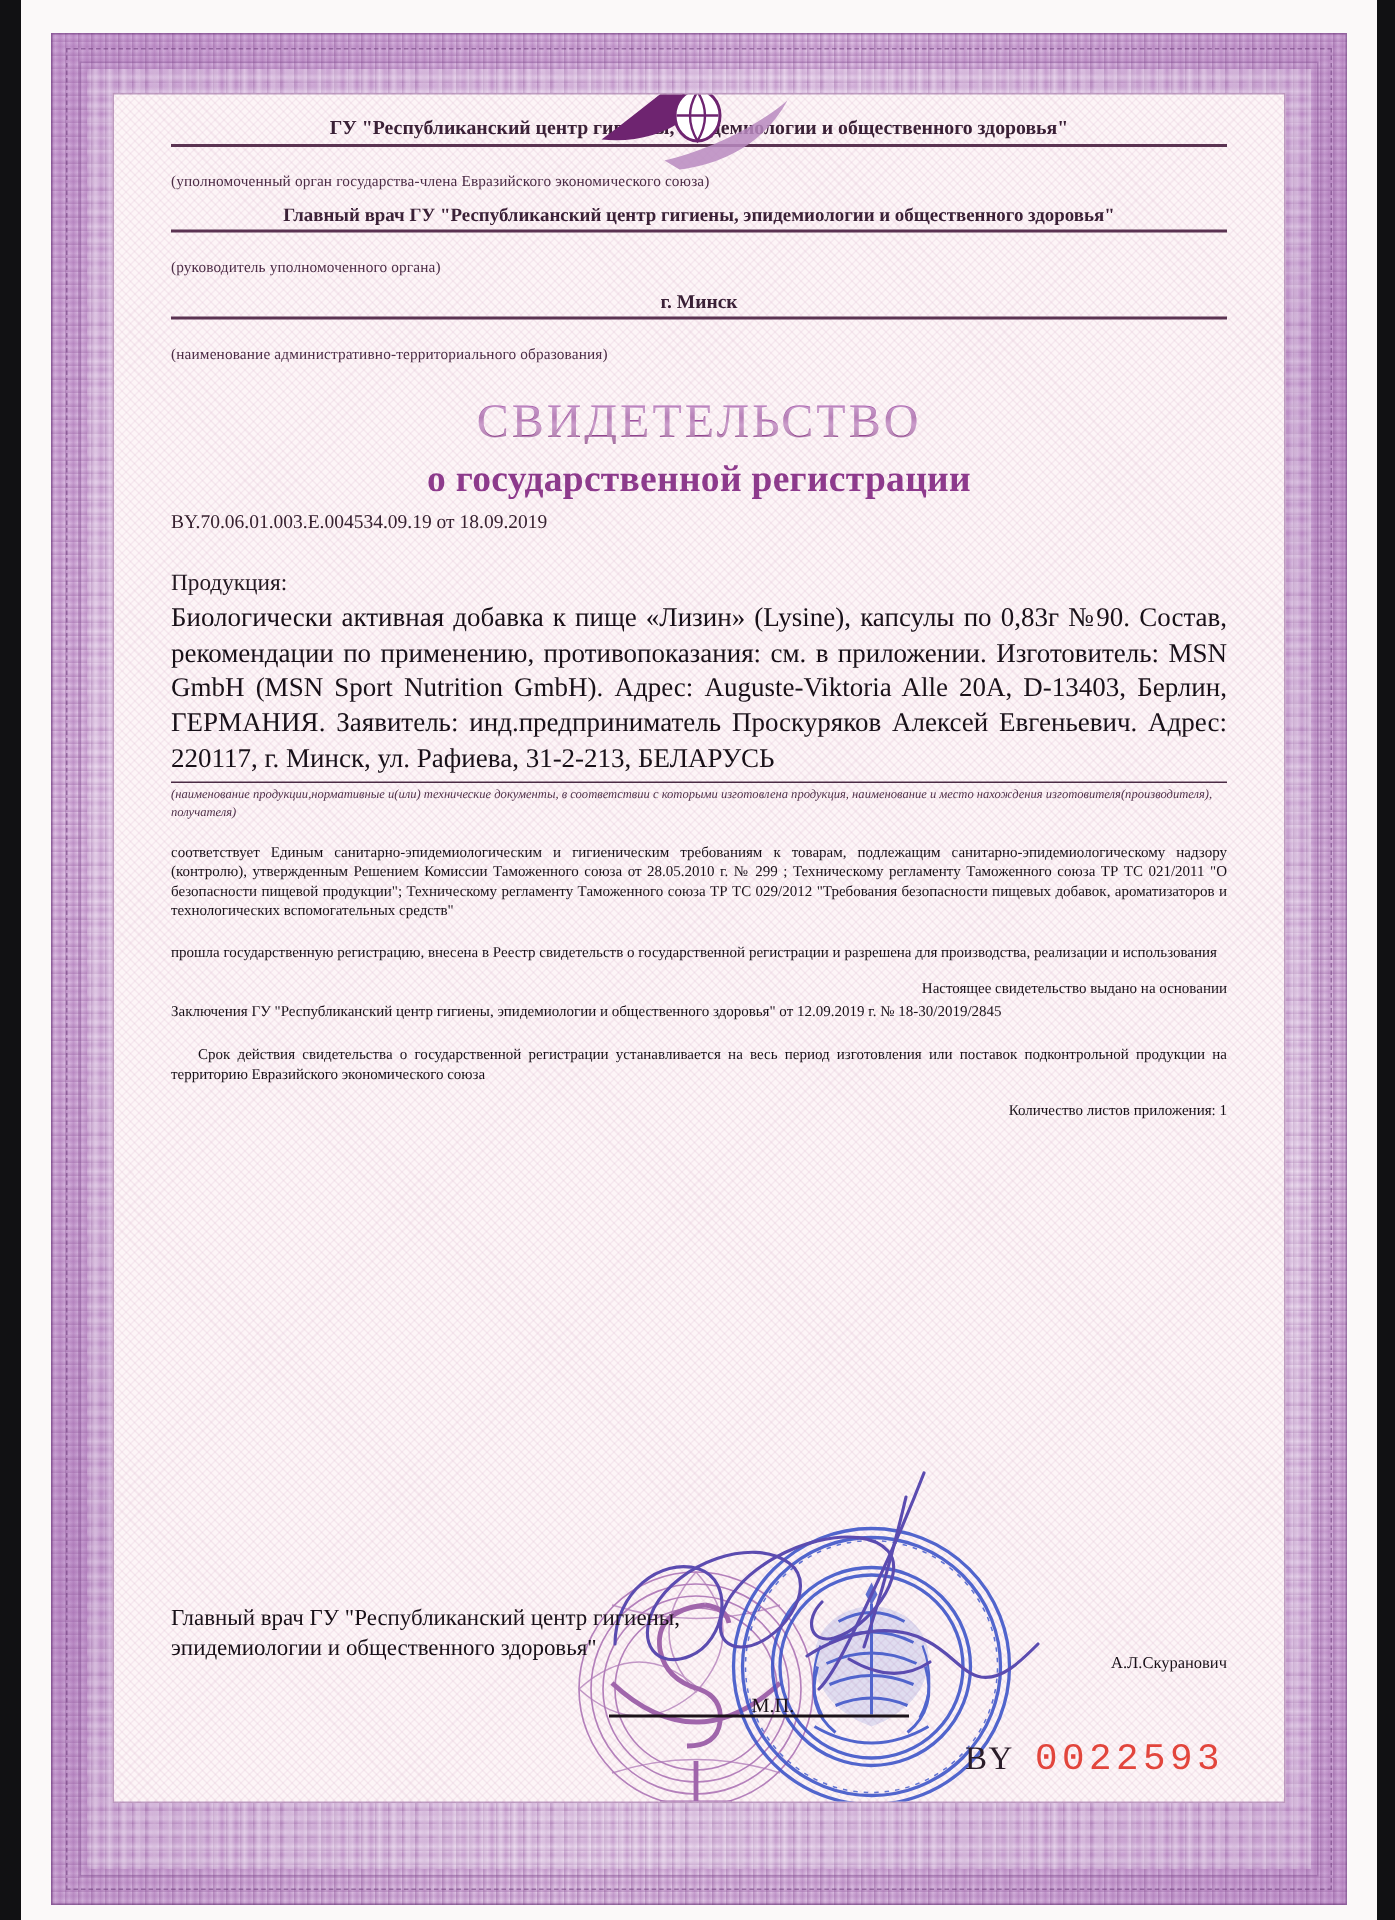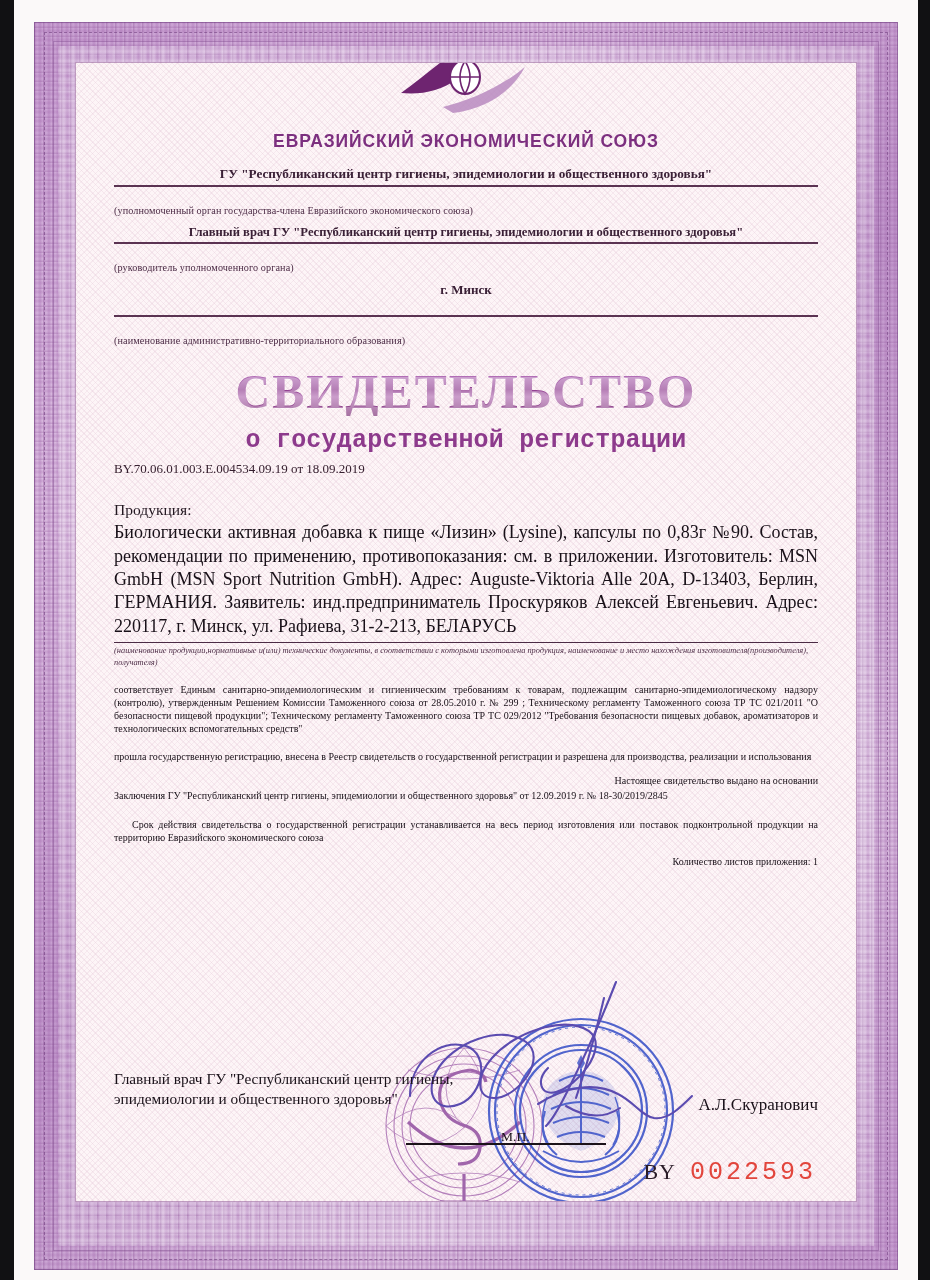"ЕВРАЗИЙСКИЙ ЭКОНОМИЧЕСКИЙ СОЮЗ" div.eaeu-title { html: <div>ЕВРАЗИЙСКИЙ ЭКОНОМИЧЕСКИЙ СОЮЗ</div> -> none }
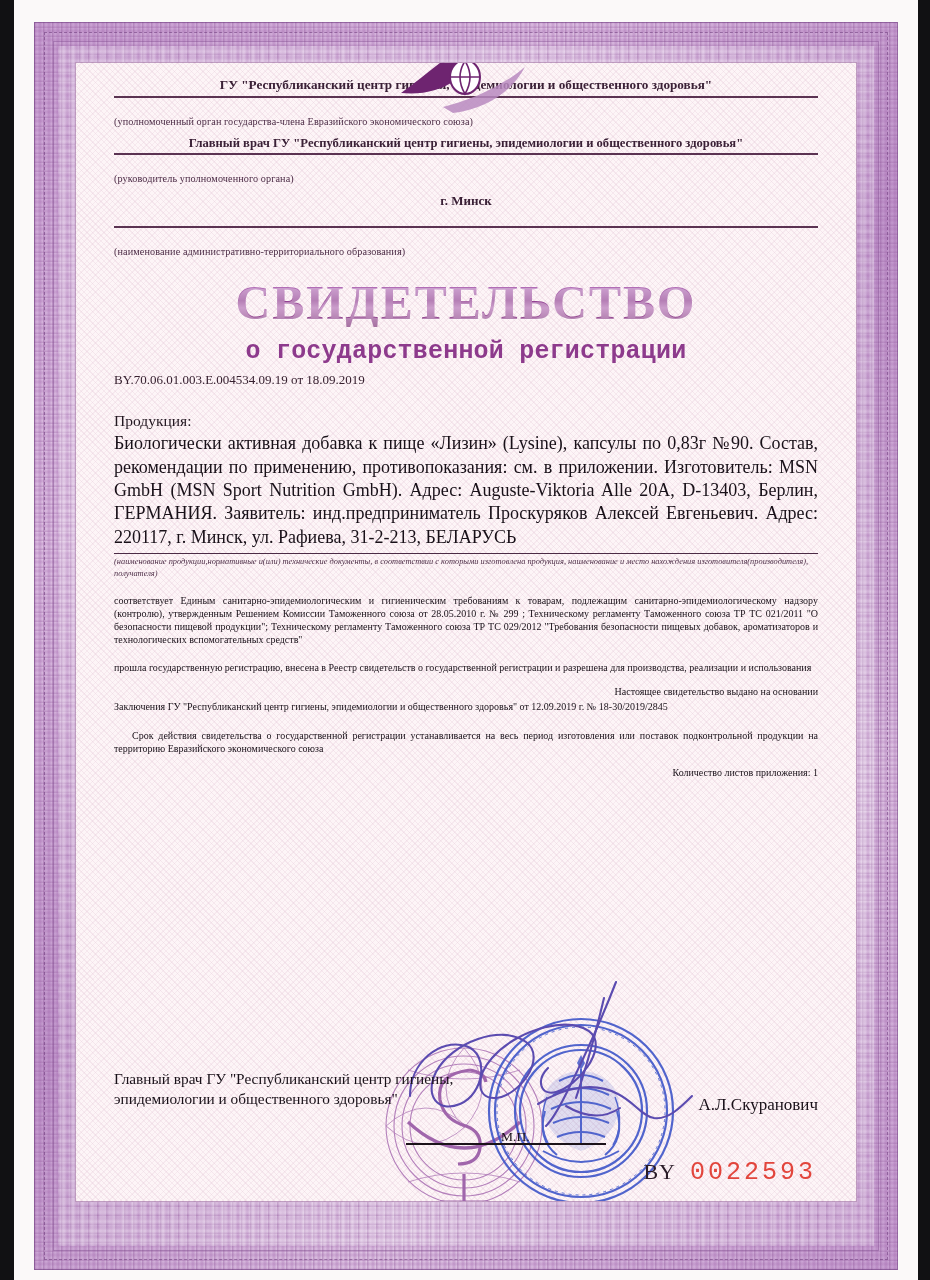"г. Минск" .org-city { padding-bottom: 17px -> 2px }
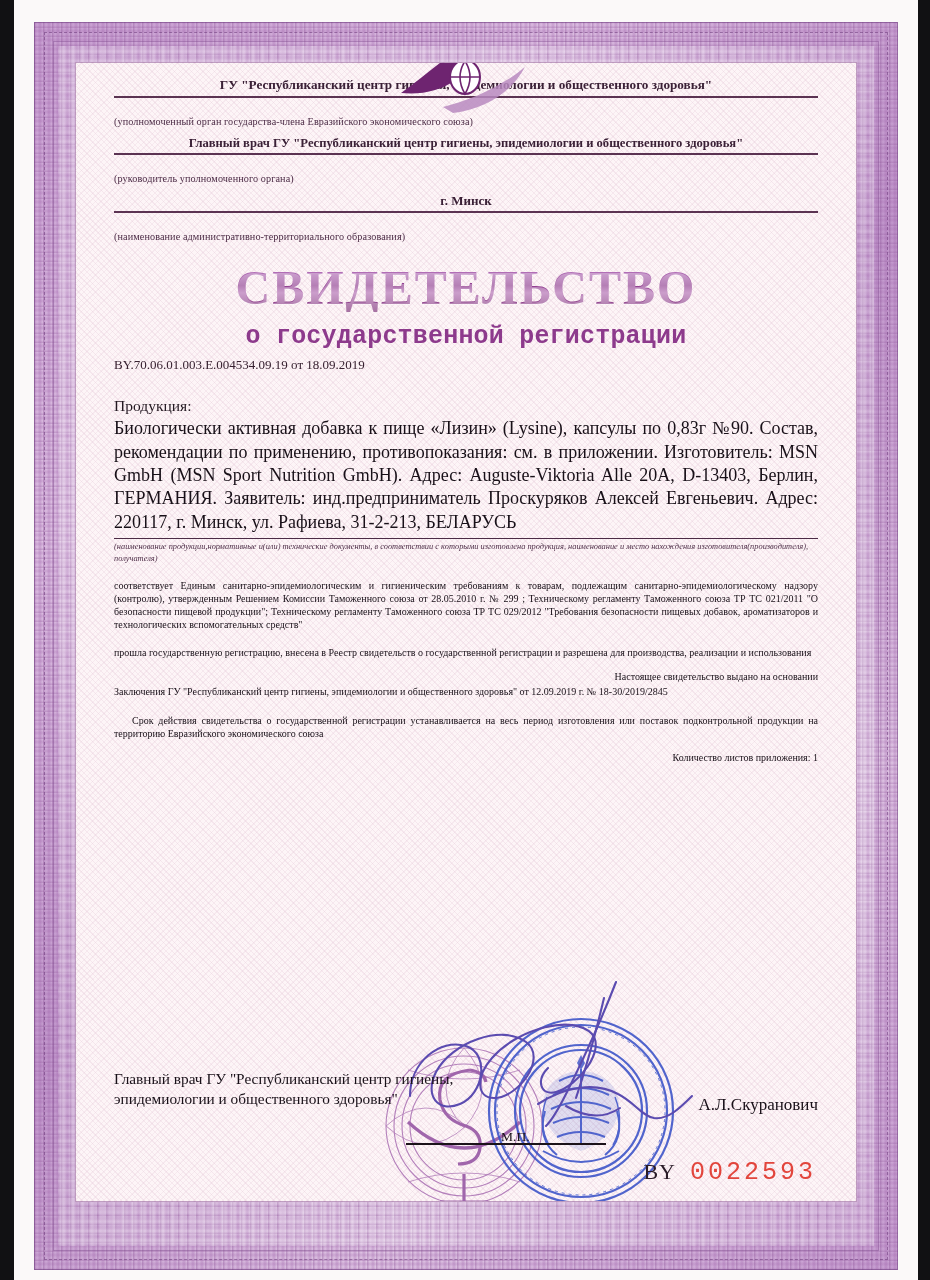"СВИДЕТЕЛЬСТВО" .main-title { font-size: 48px -> 32px; font-weight: 700 -> 400 }
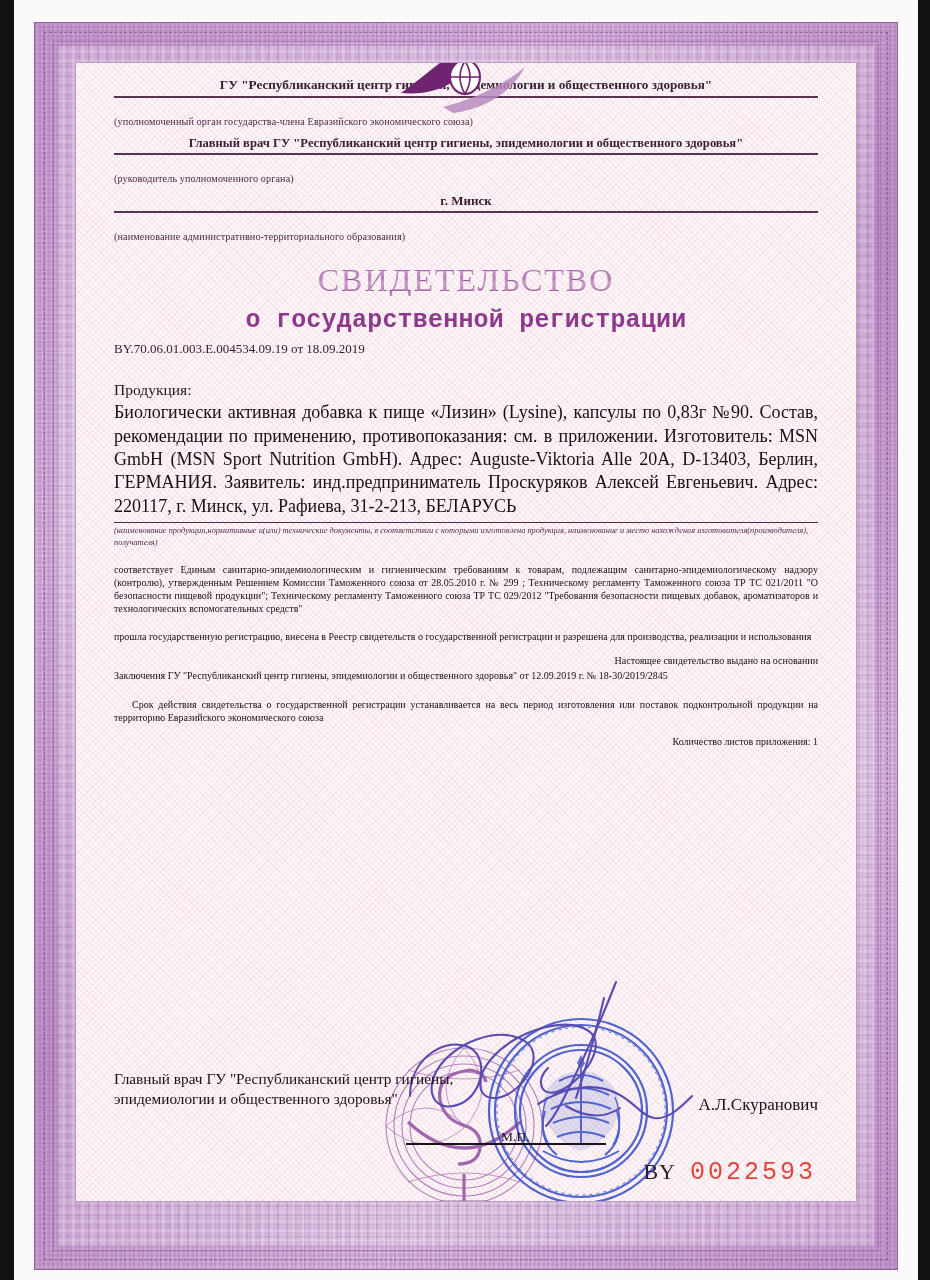"о государственной регистрации" .sub-title { font-family: Liberation Mono, monospace -> Liberation Serif, serif }
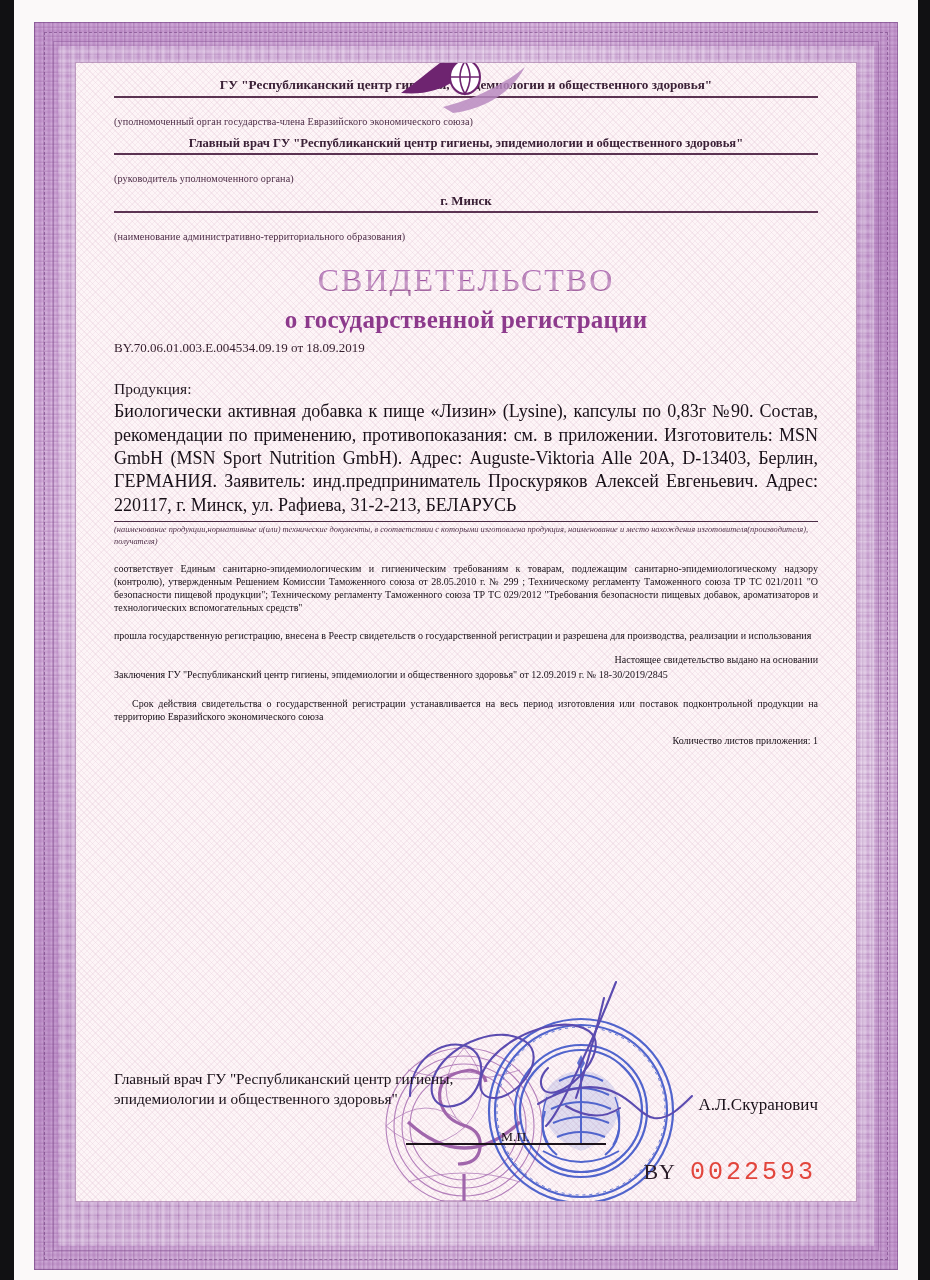"А.Л.Скуранович" .sign-name { font-size: 17px -> 11px }
